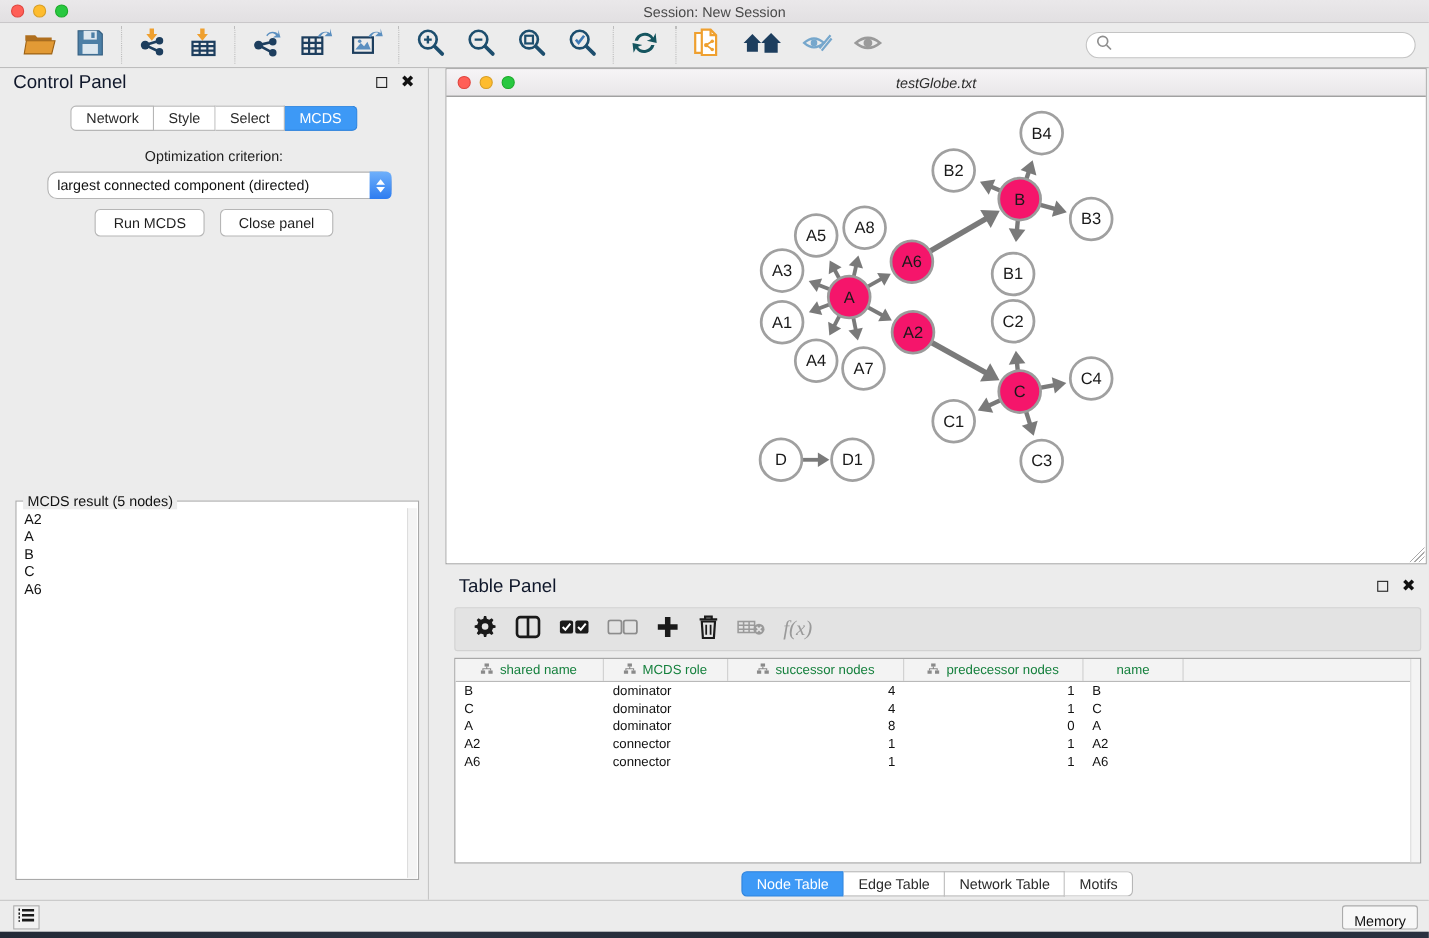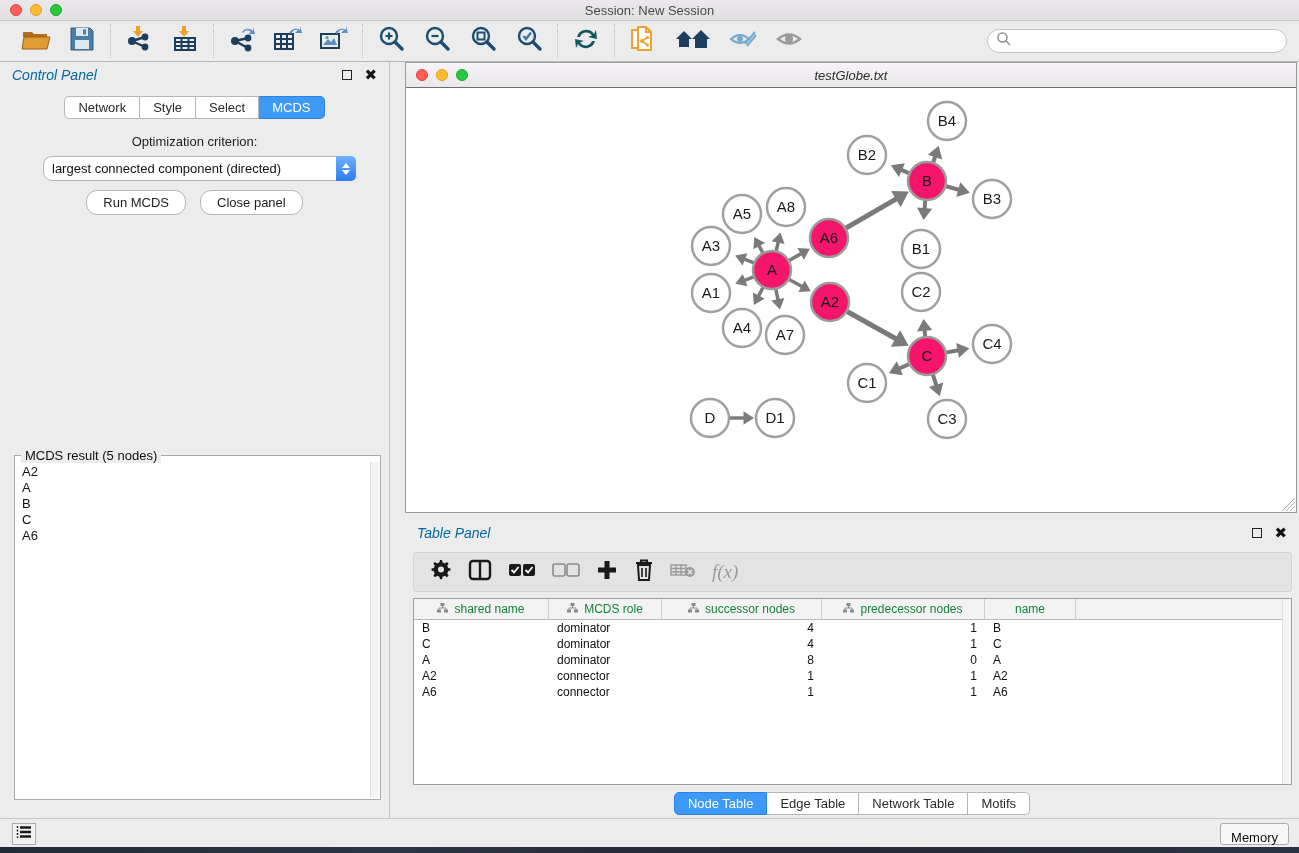"Control Panel" .panel-header .ph-title { color: #0369a1 -> #0f172a; font-size: 14px -> 17px; font-style: italic -> none }
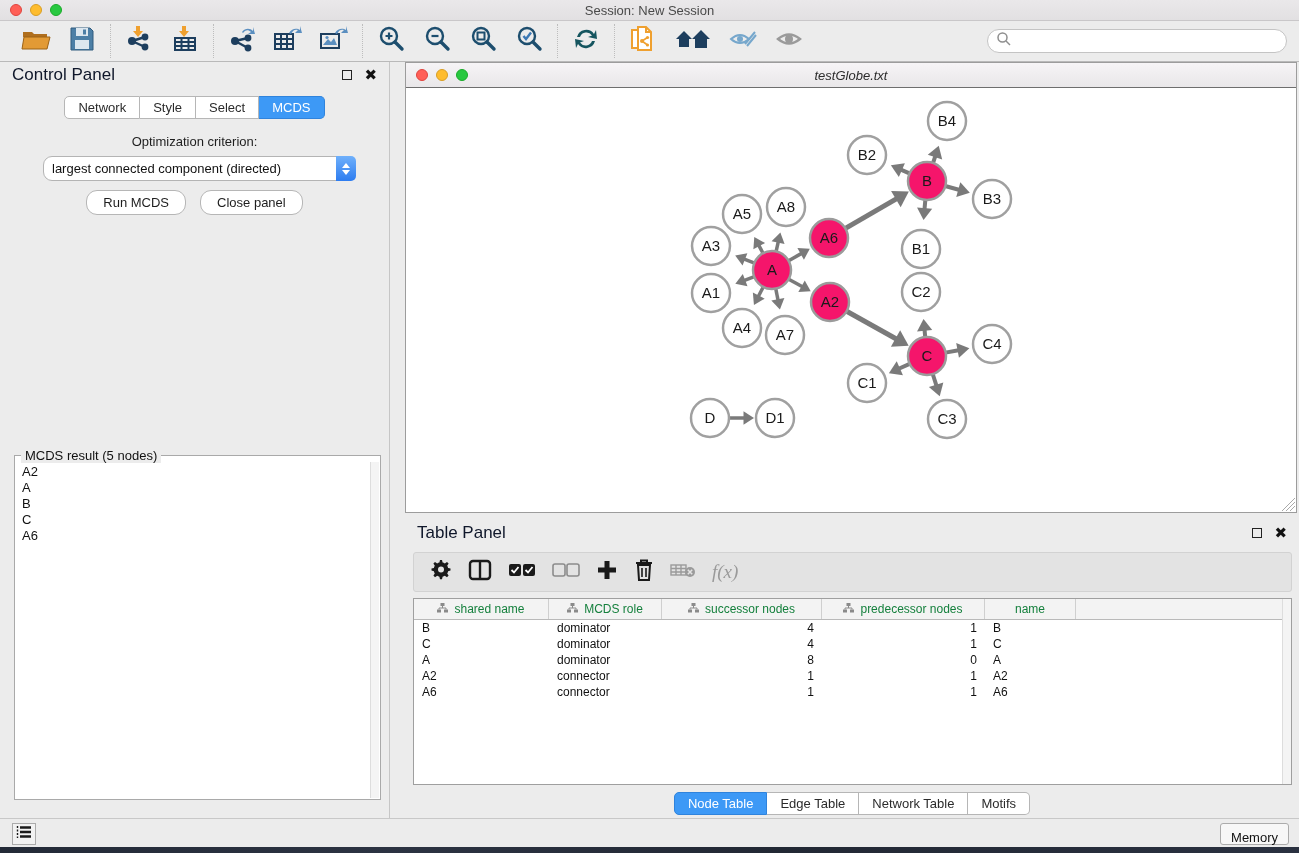"Run MCDS" .mac-btn { border-radius: 11px -> 5px }
